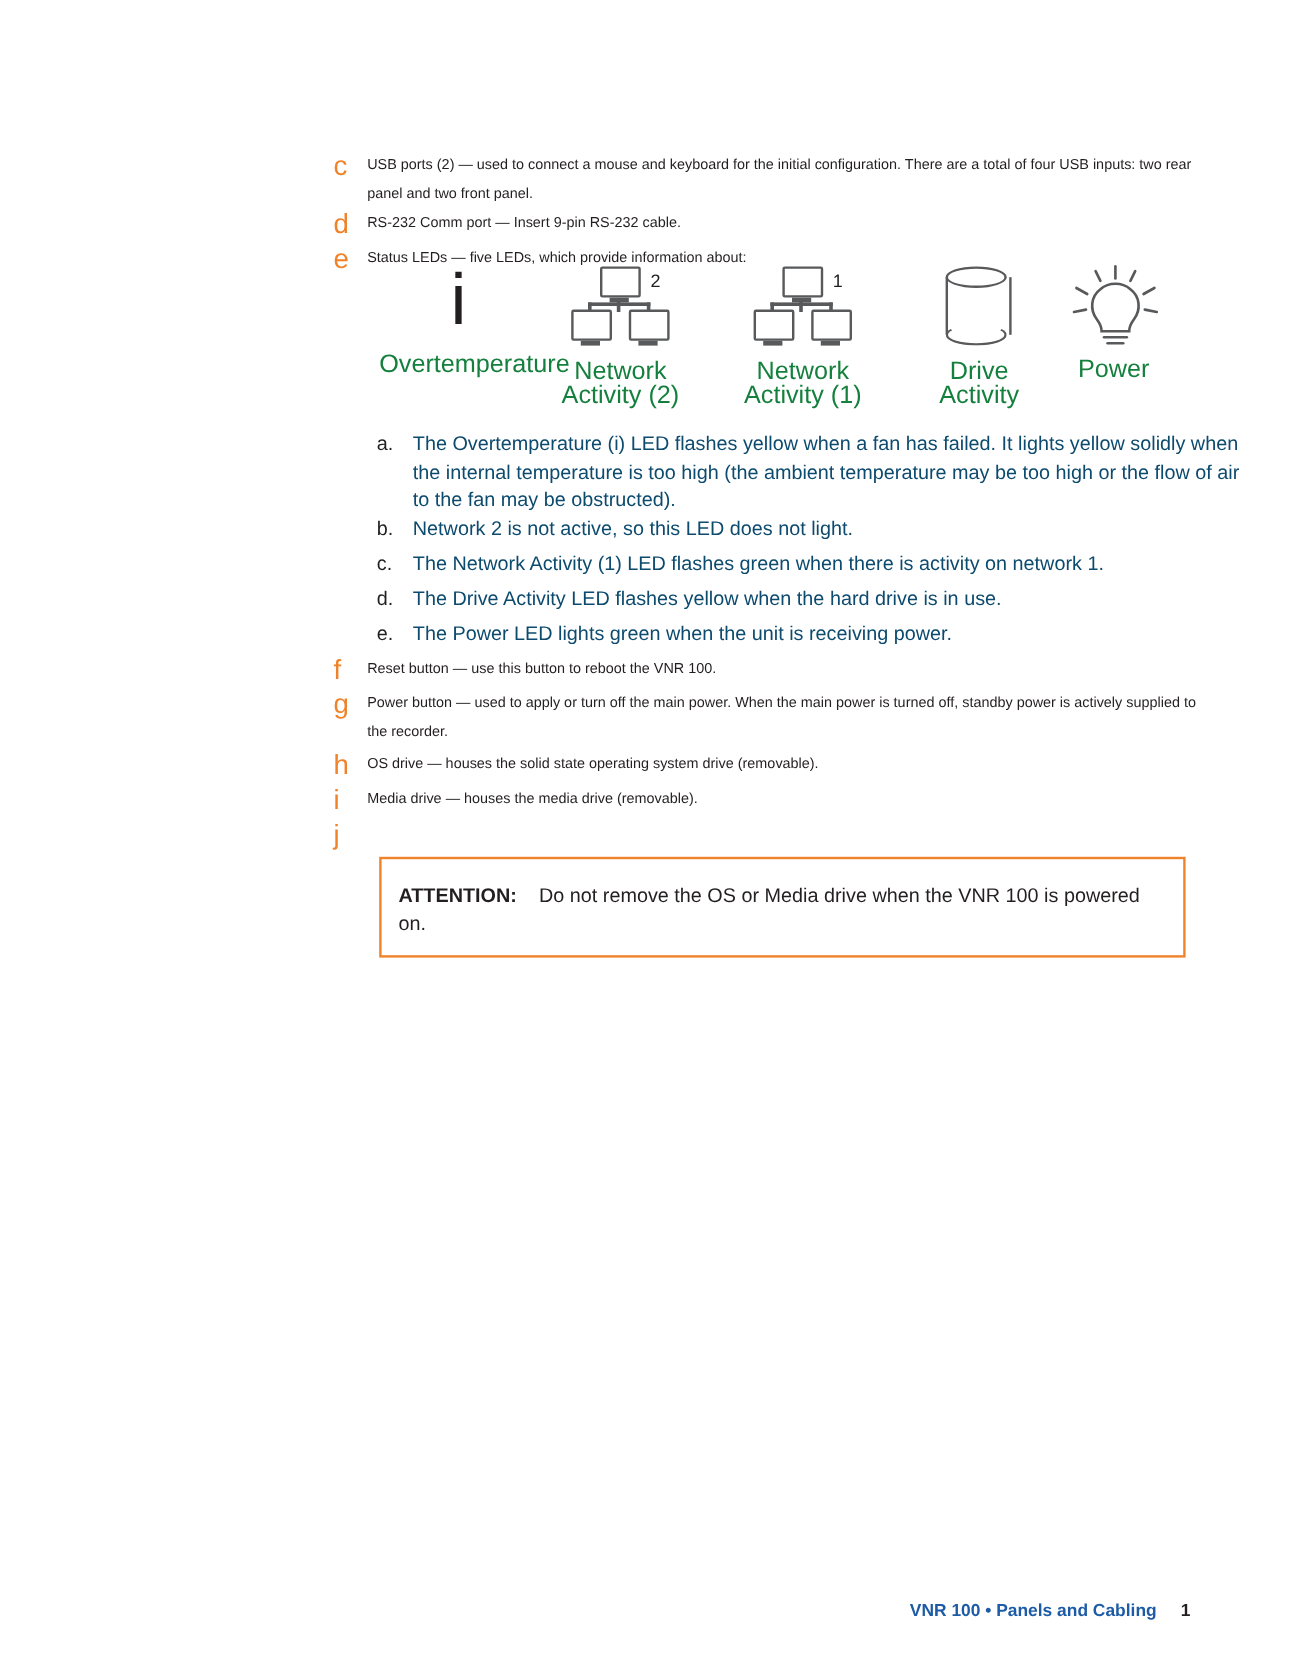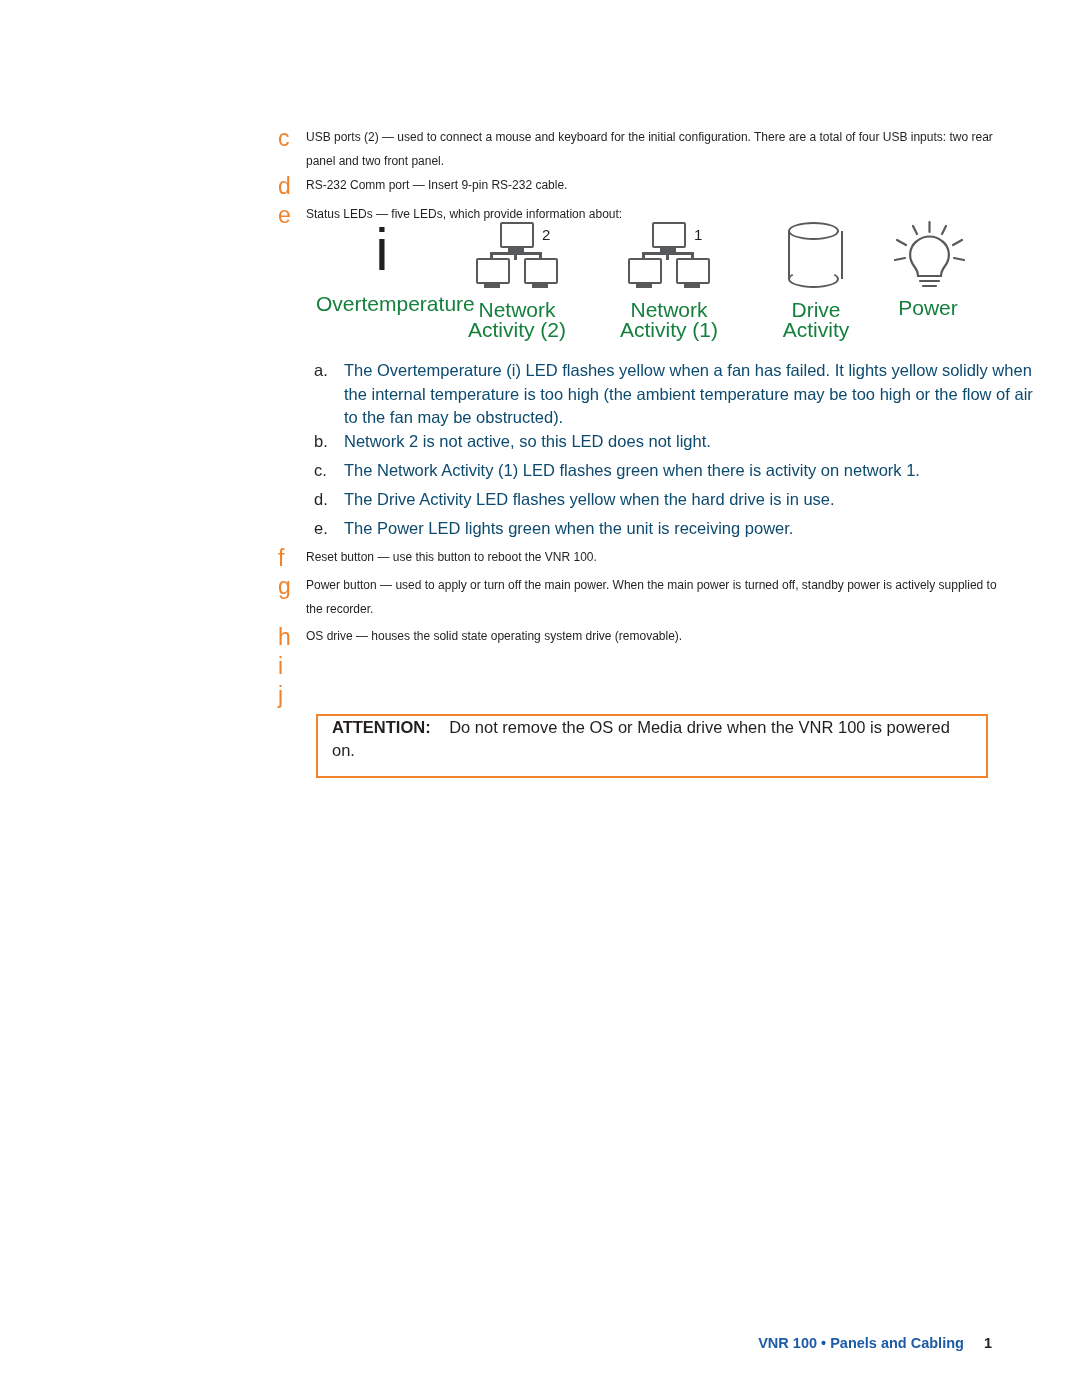"Media drive — houses the" div.body-text { html: none -> <div>Media drive — houses the media drive (removable).</div> }
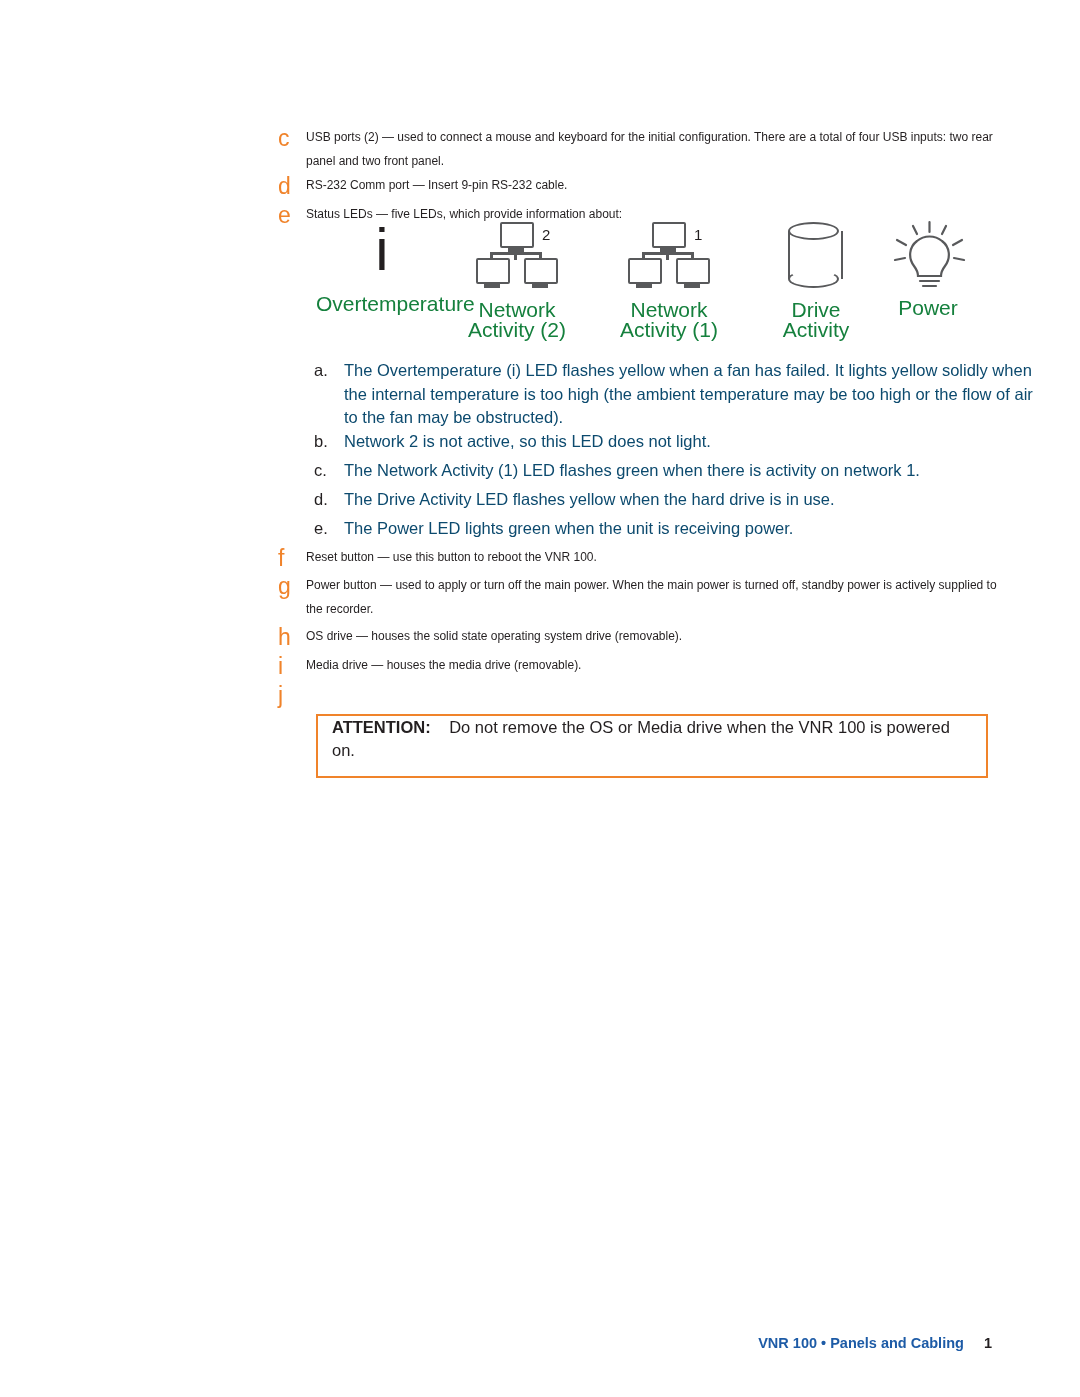"ATTENTION: Do not remove the" .attention { padding: 0 14px 14px 14px -> 20px 14px 14px 14px }
